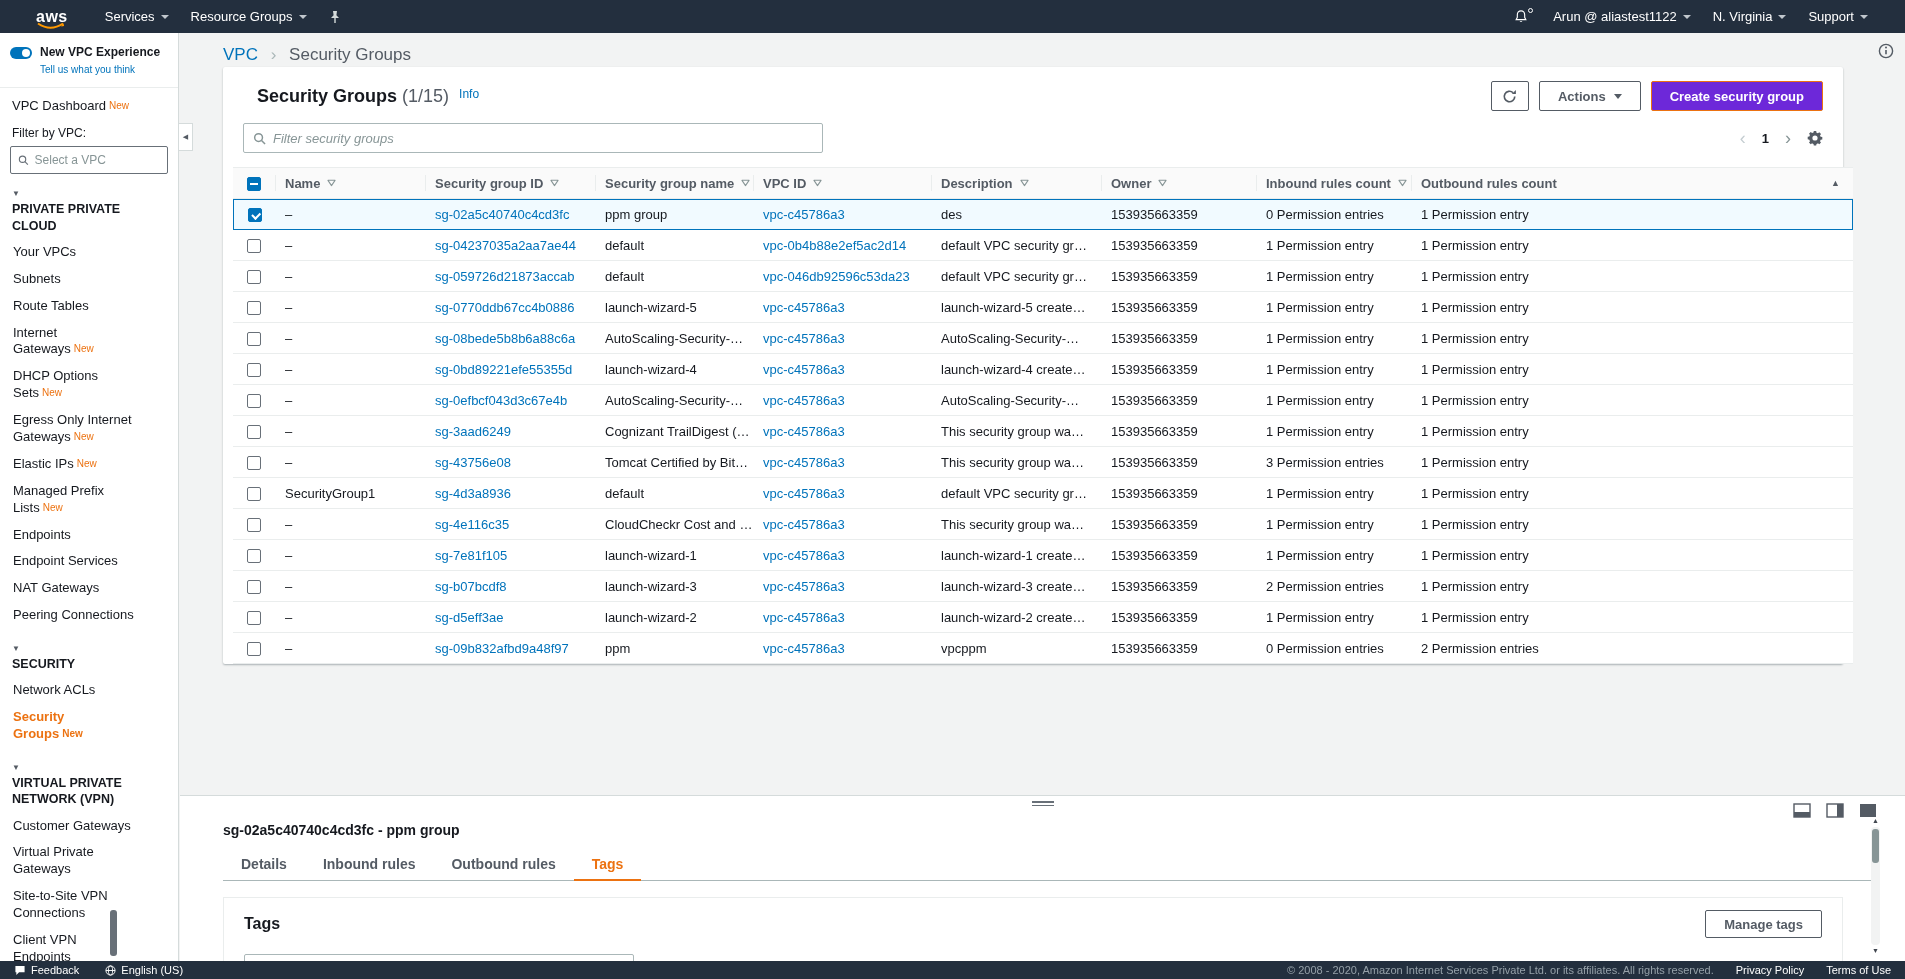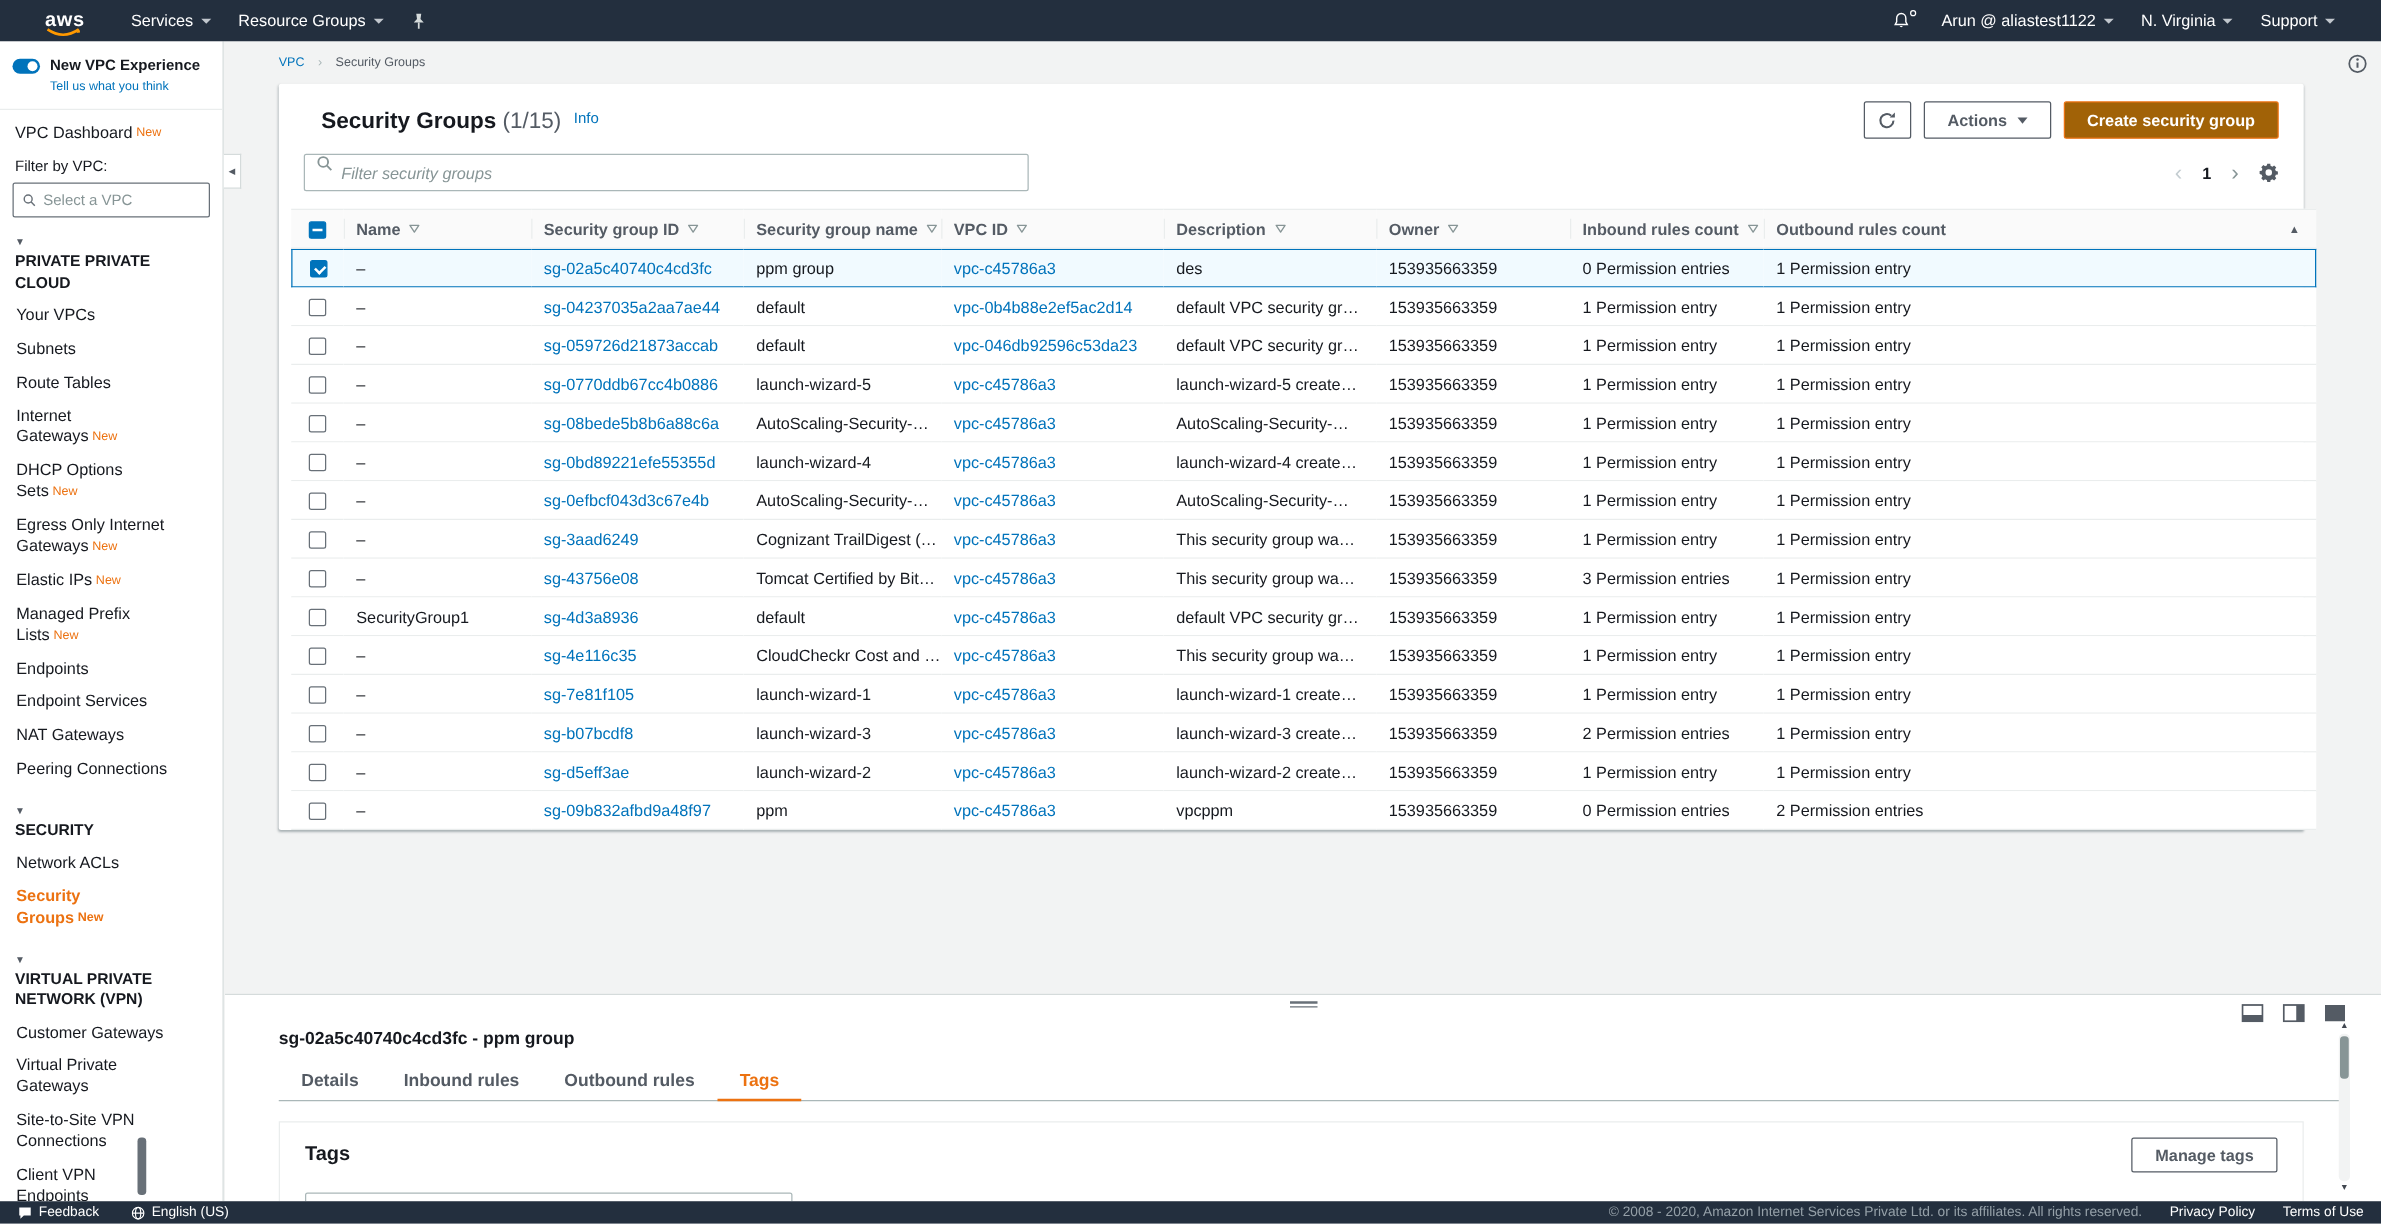"VPC › Security Groups" .breadcrumb { font-size: 10px -> 17px }
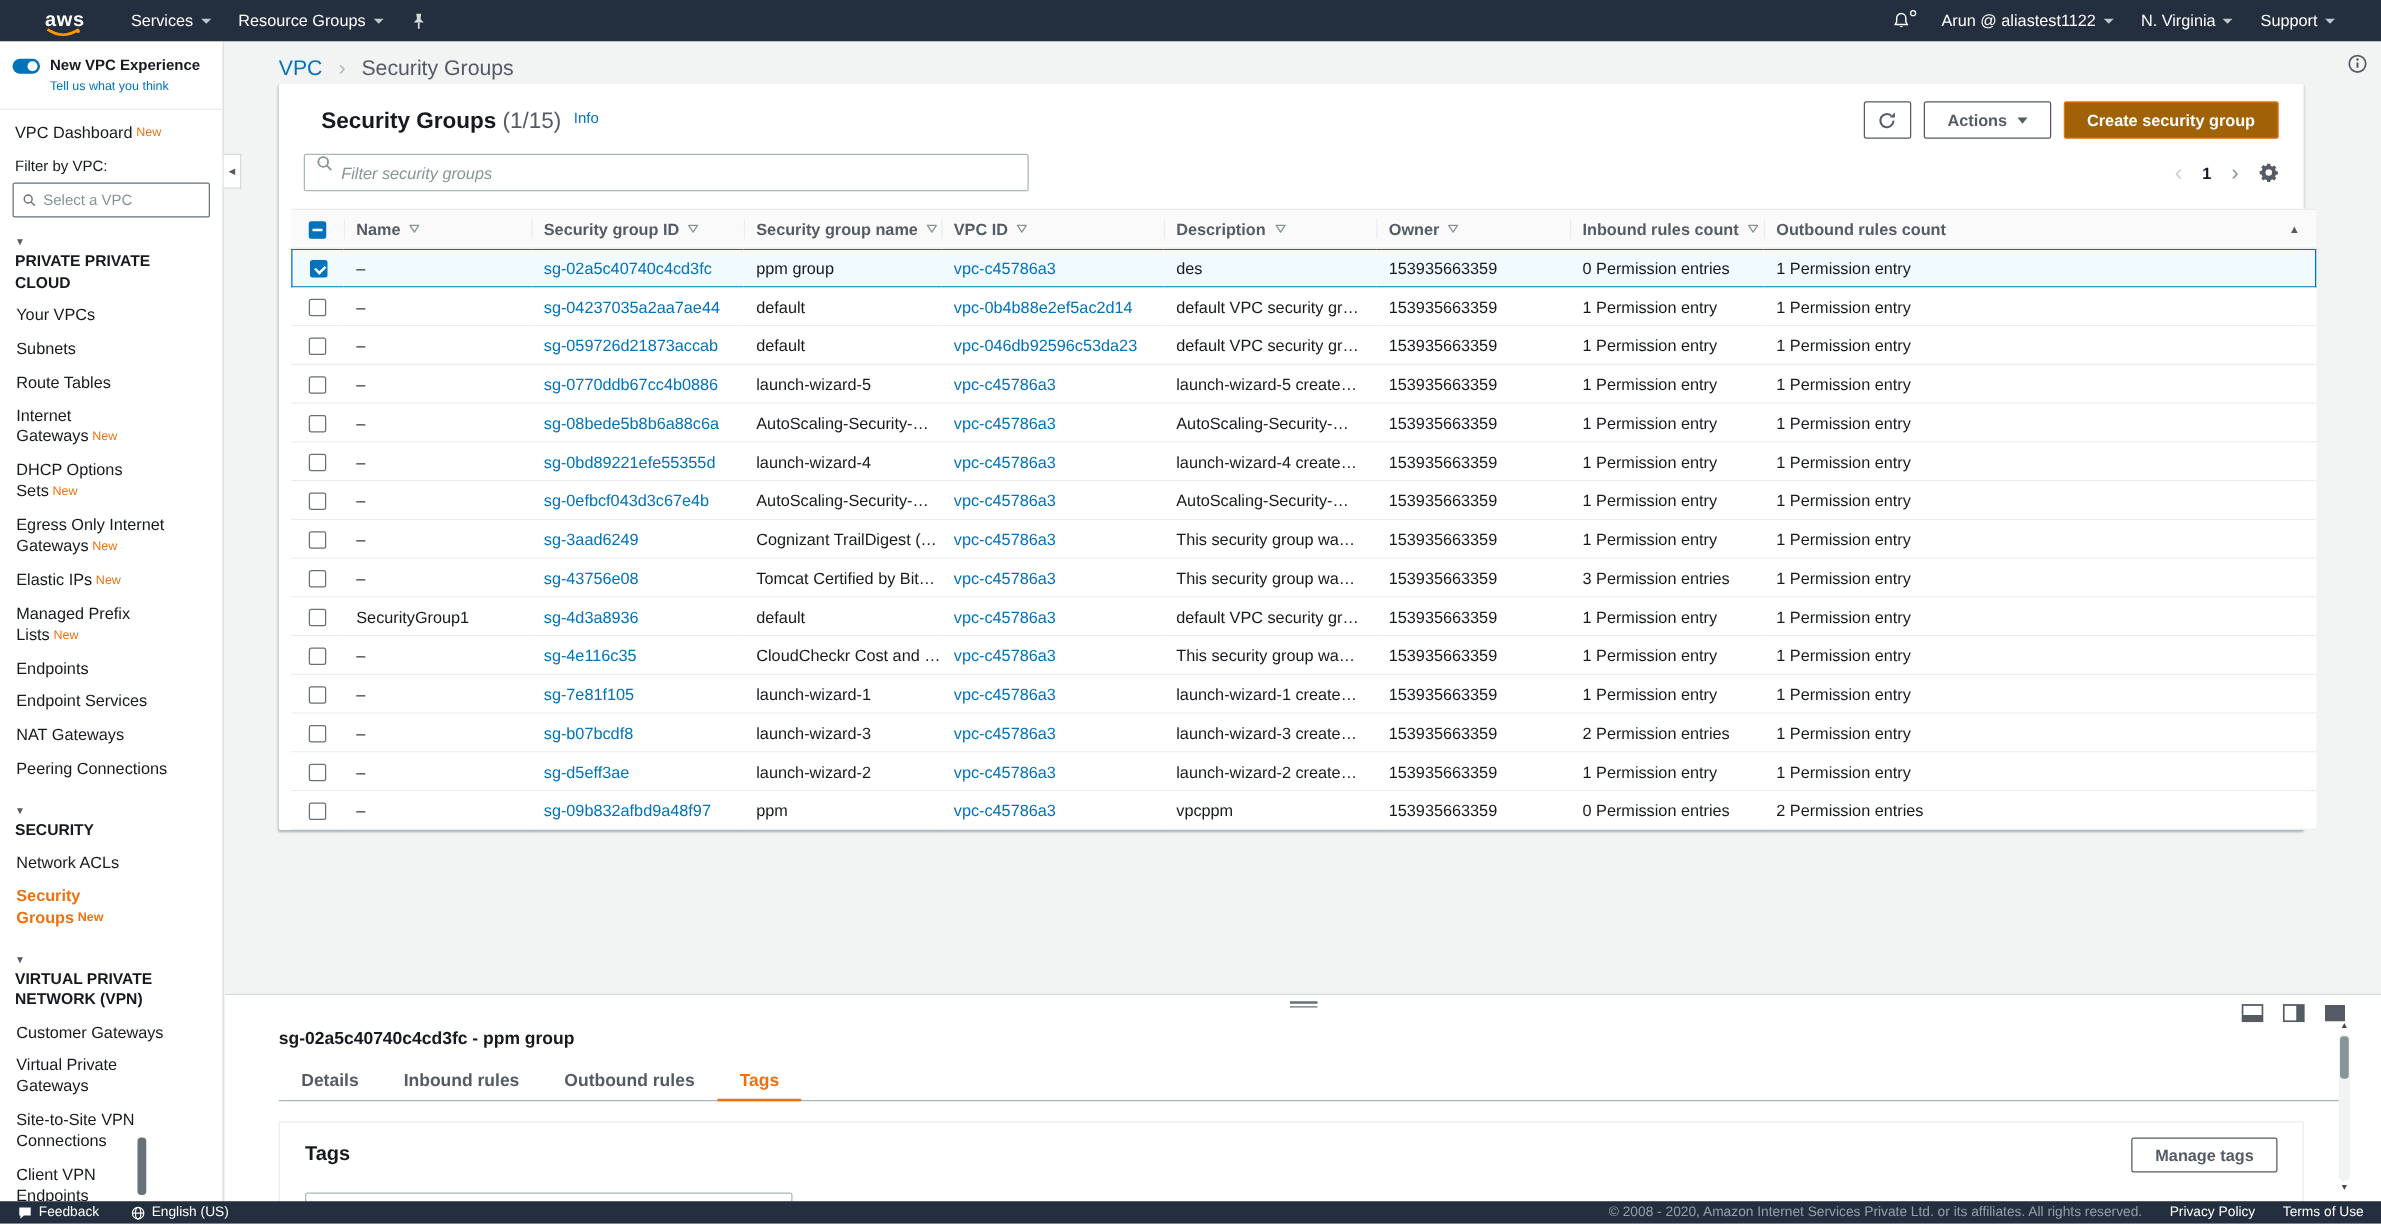"Create security group" .btn-primary { background: #a16207 -> #6d28d9 }
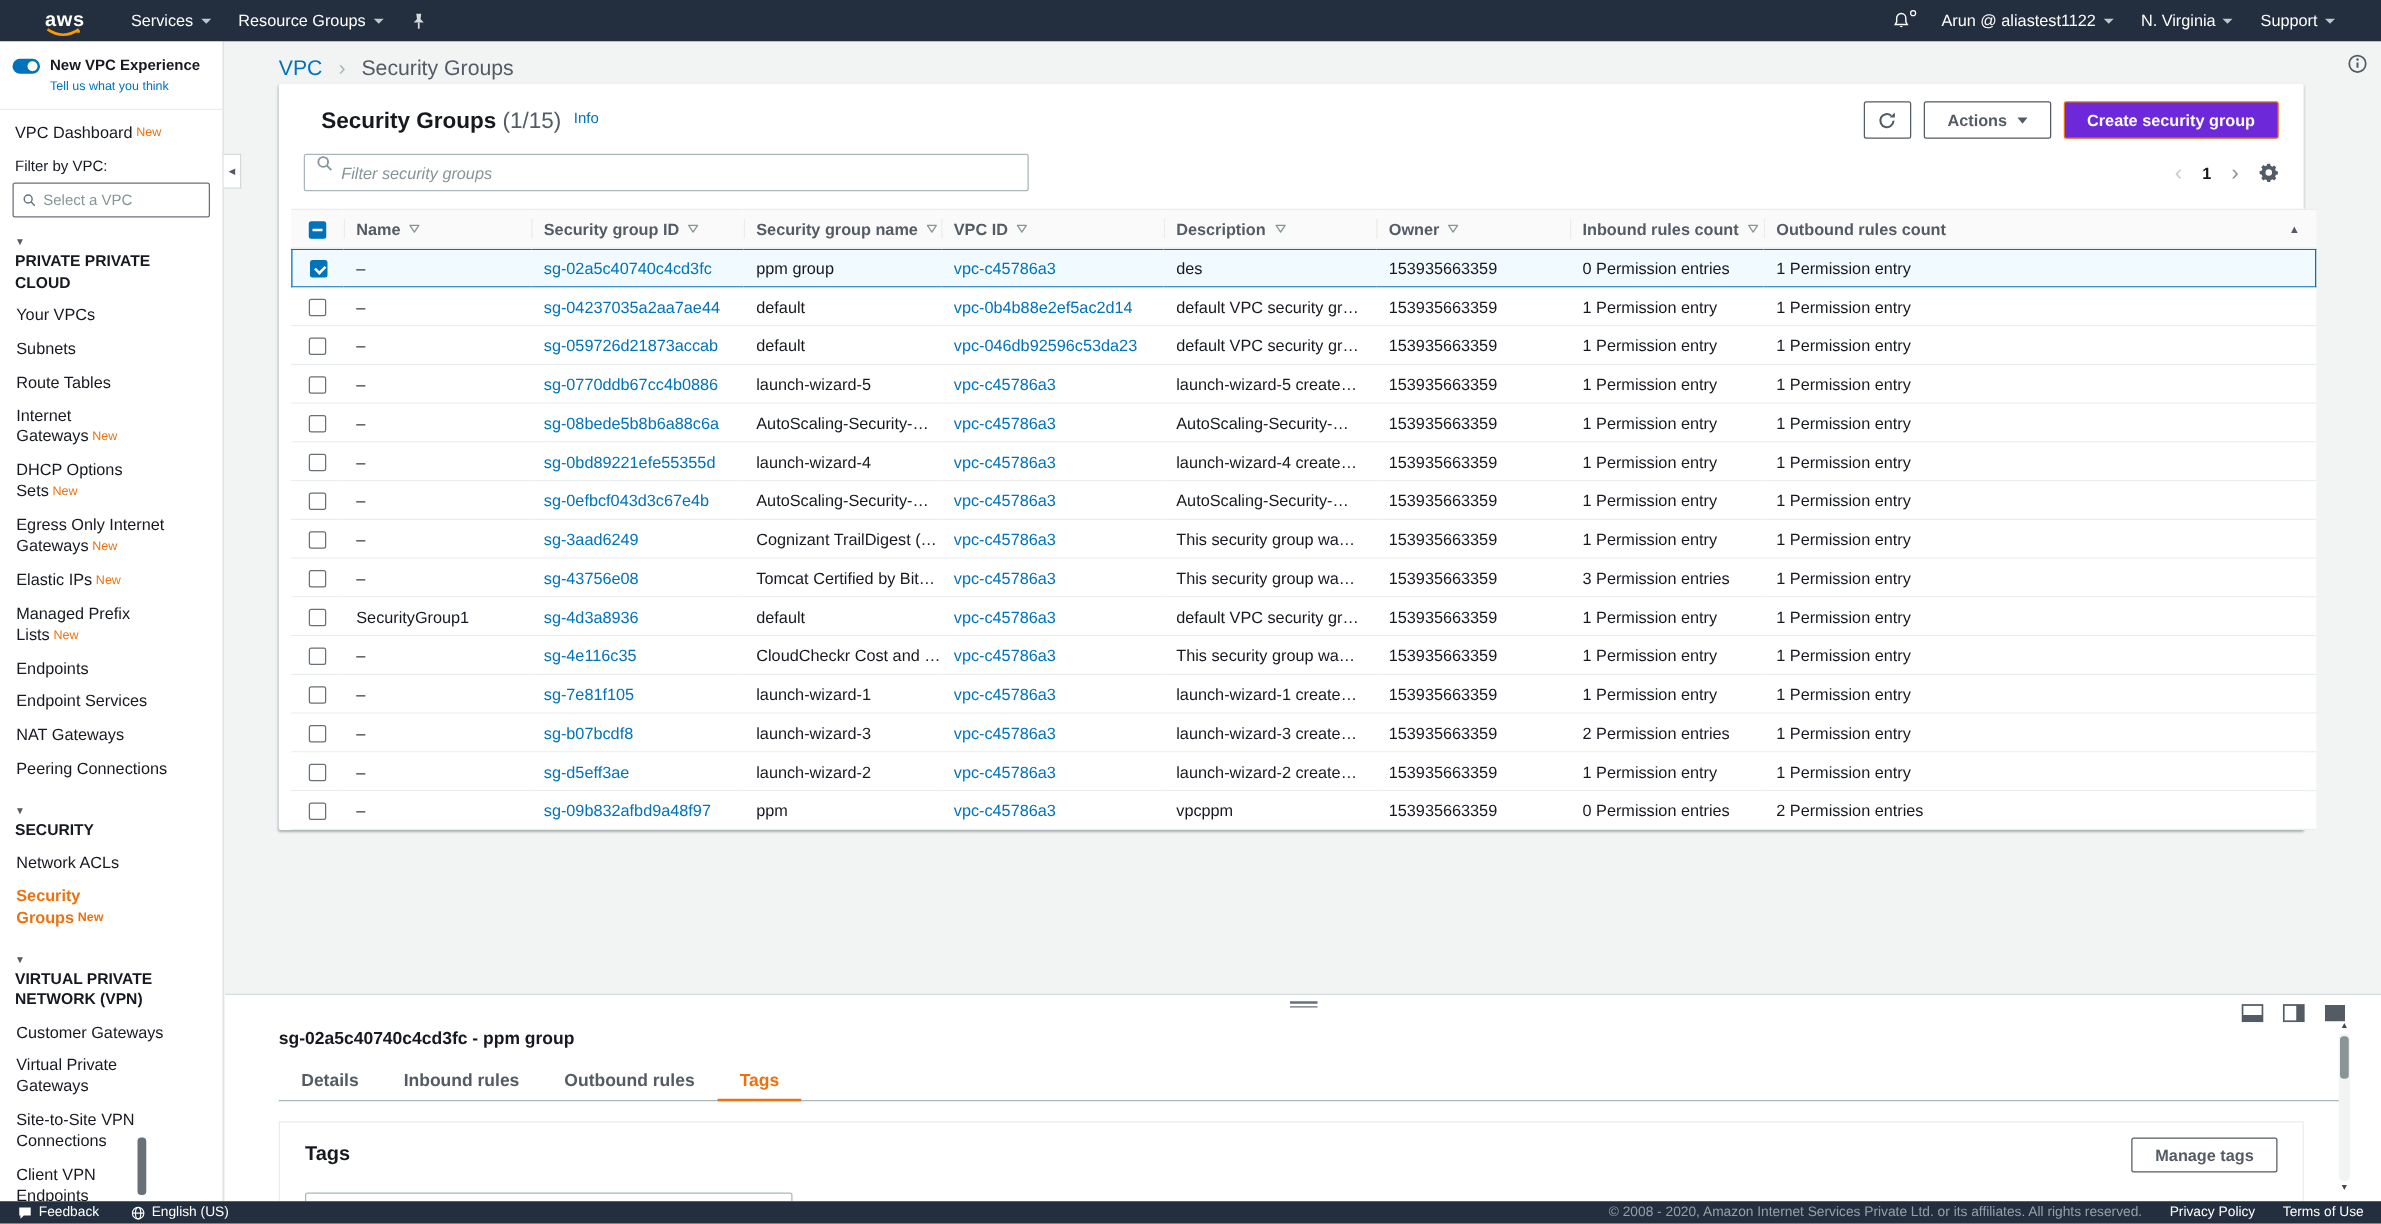"Filter security groups" .search-box { align-items: none -> center }
